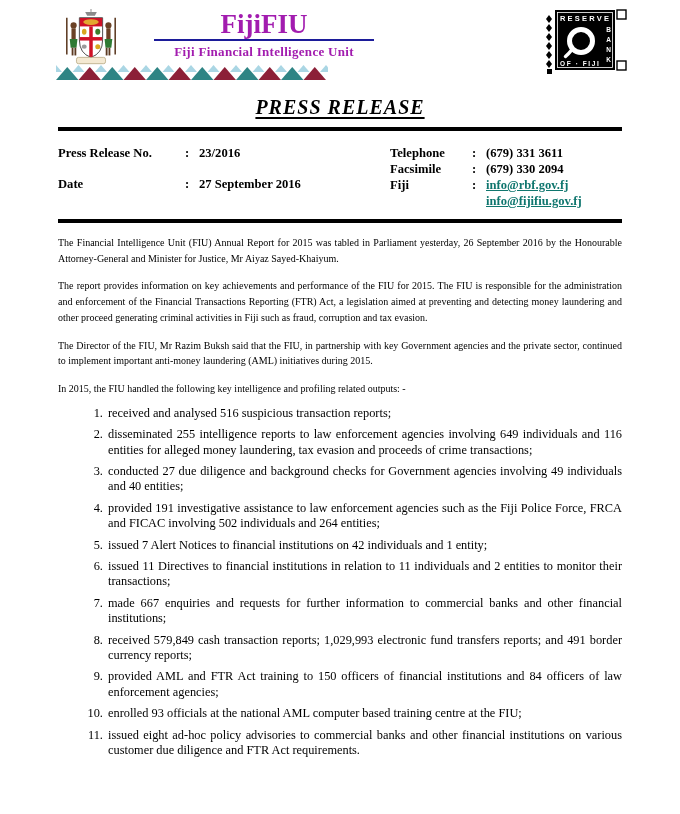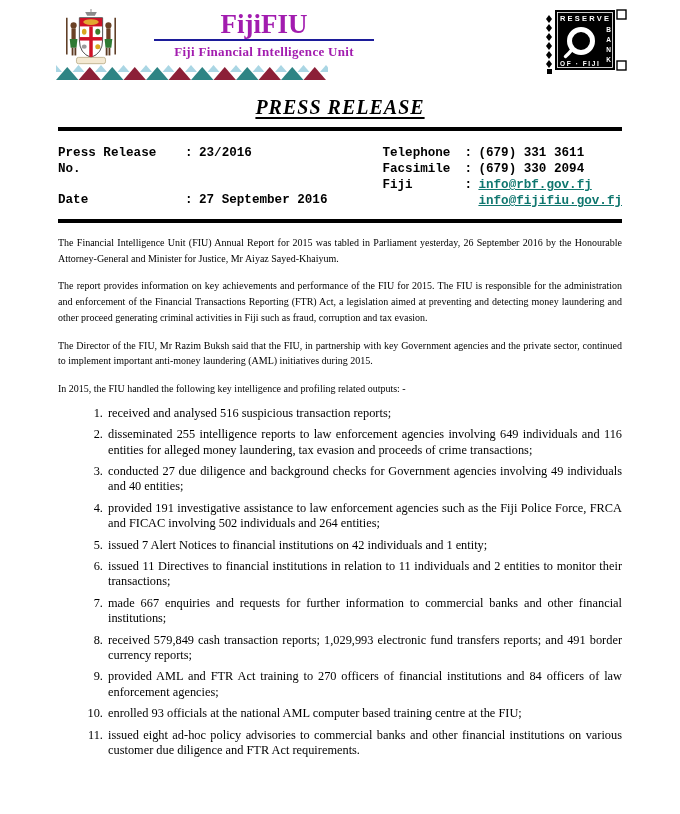"Press Release No." .meta-row { font-family: Liberation Mono, monospace -> none }
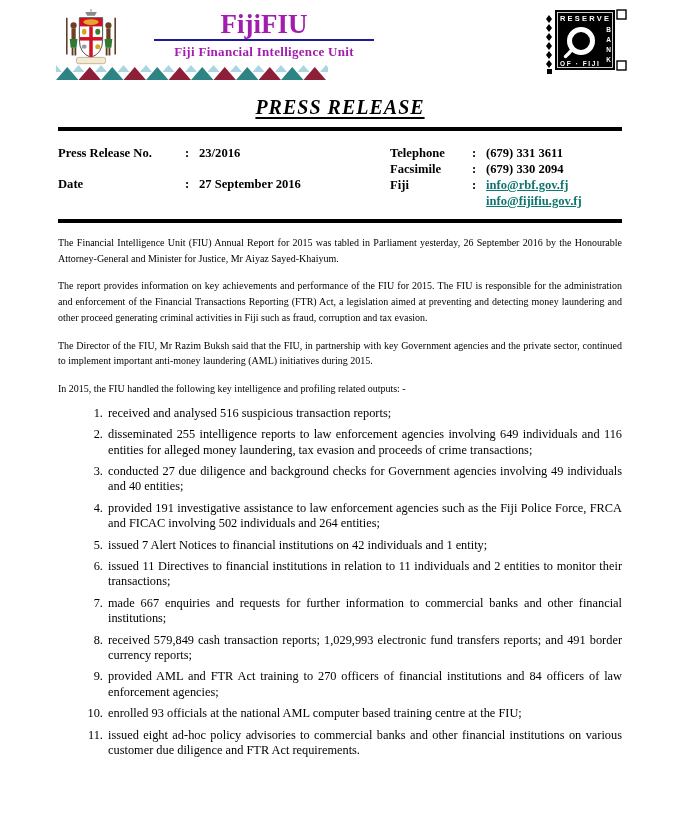"provided AML and FTR Act" li { text: 270 -> 150 }
